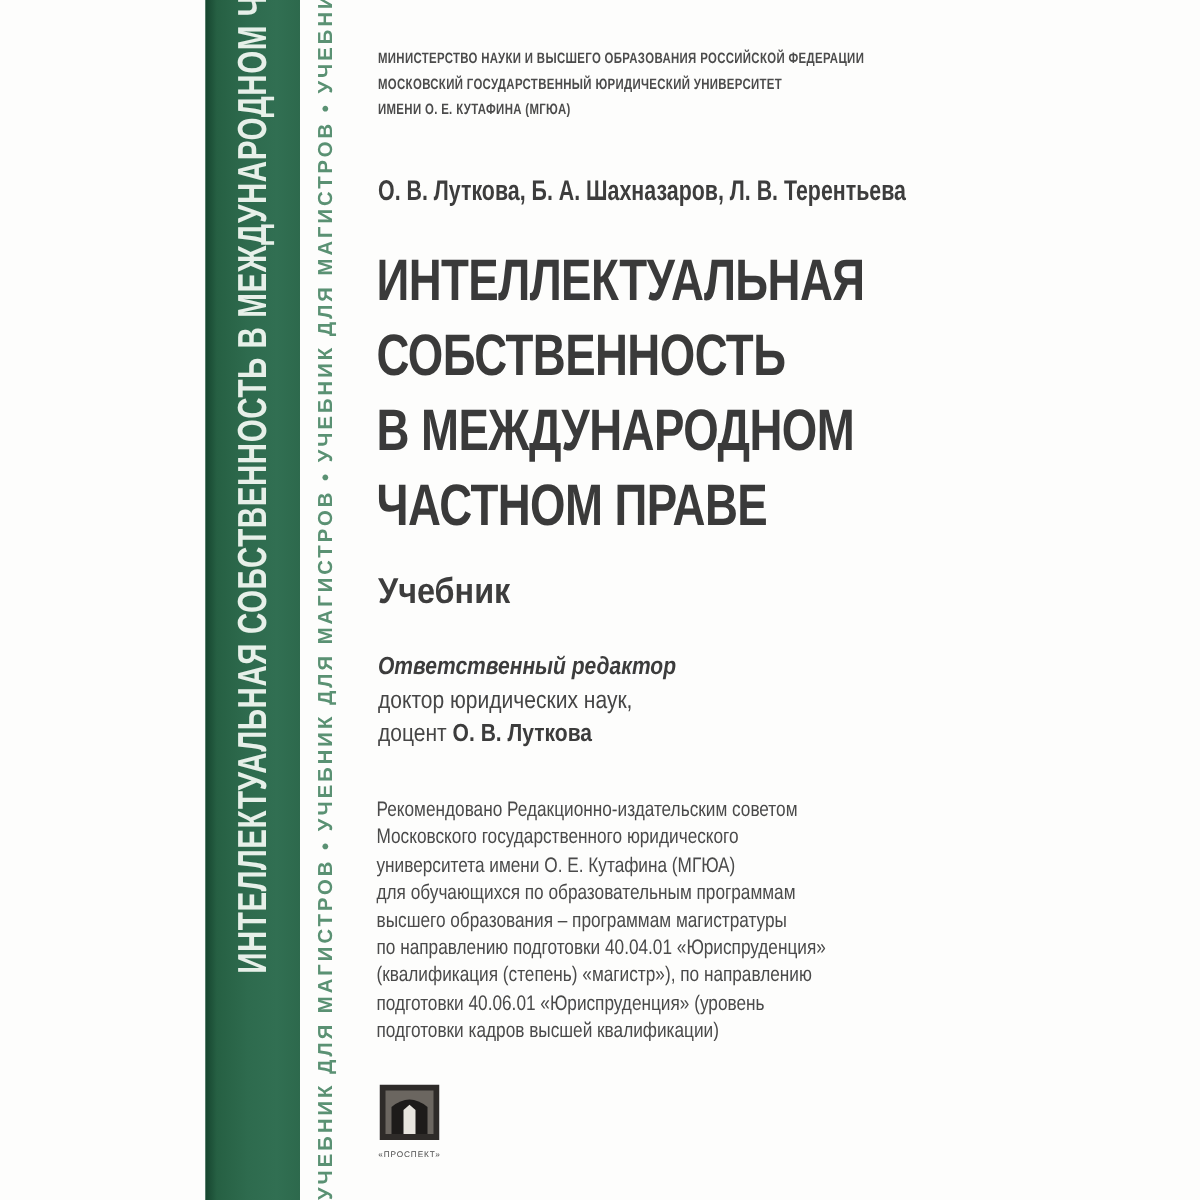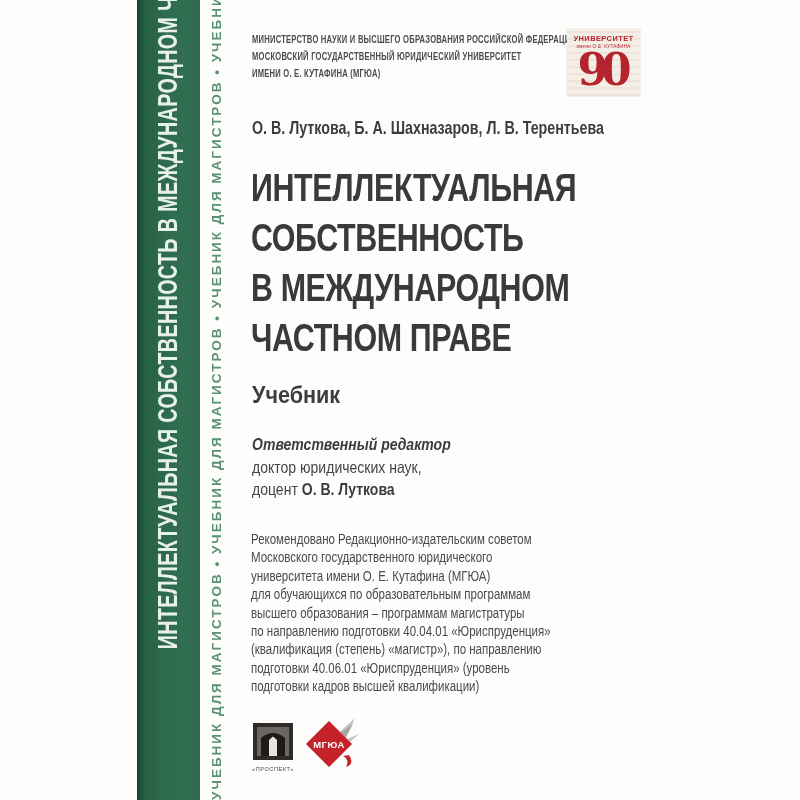"УНИВЕРСИТЕТ" div.anniv { html: <div> <div>УНИВЕРСИТЕТ</div> <div>имени О.Е. КУТАФИНА</div> <div>90</div> </div> -> none }
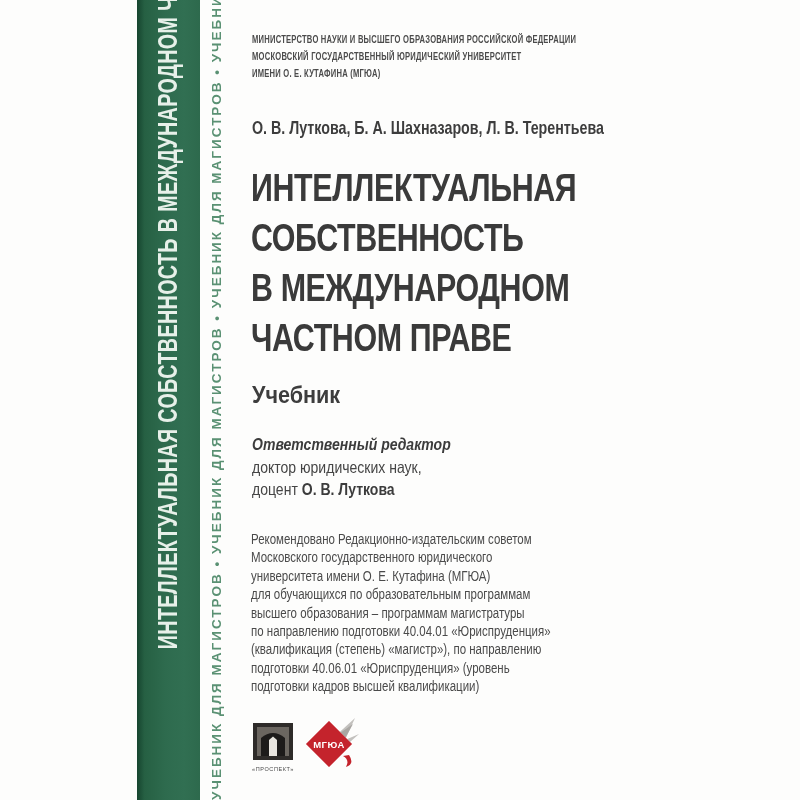"МГЮА" div.mgua { html: <div> <svg> <path></path> <path></path> <path></path> <path></path> <text>МГЮА</text> </svg> </div> -> none }
